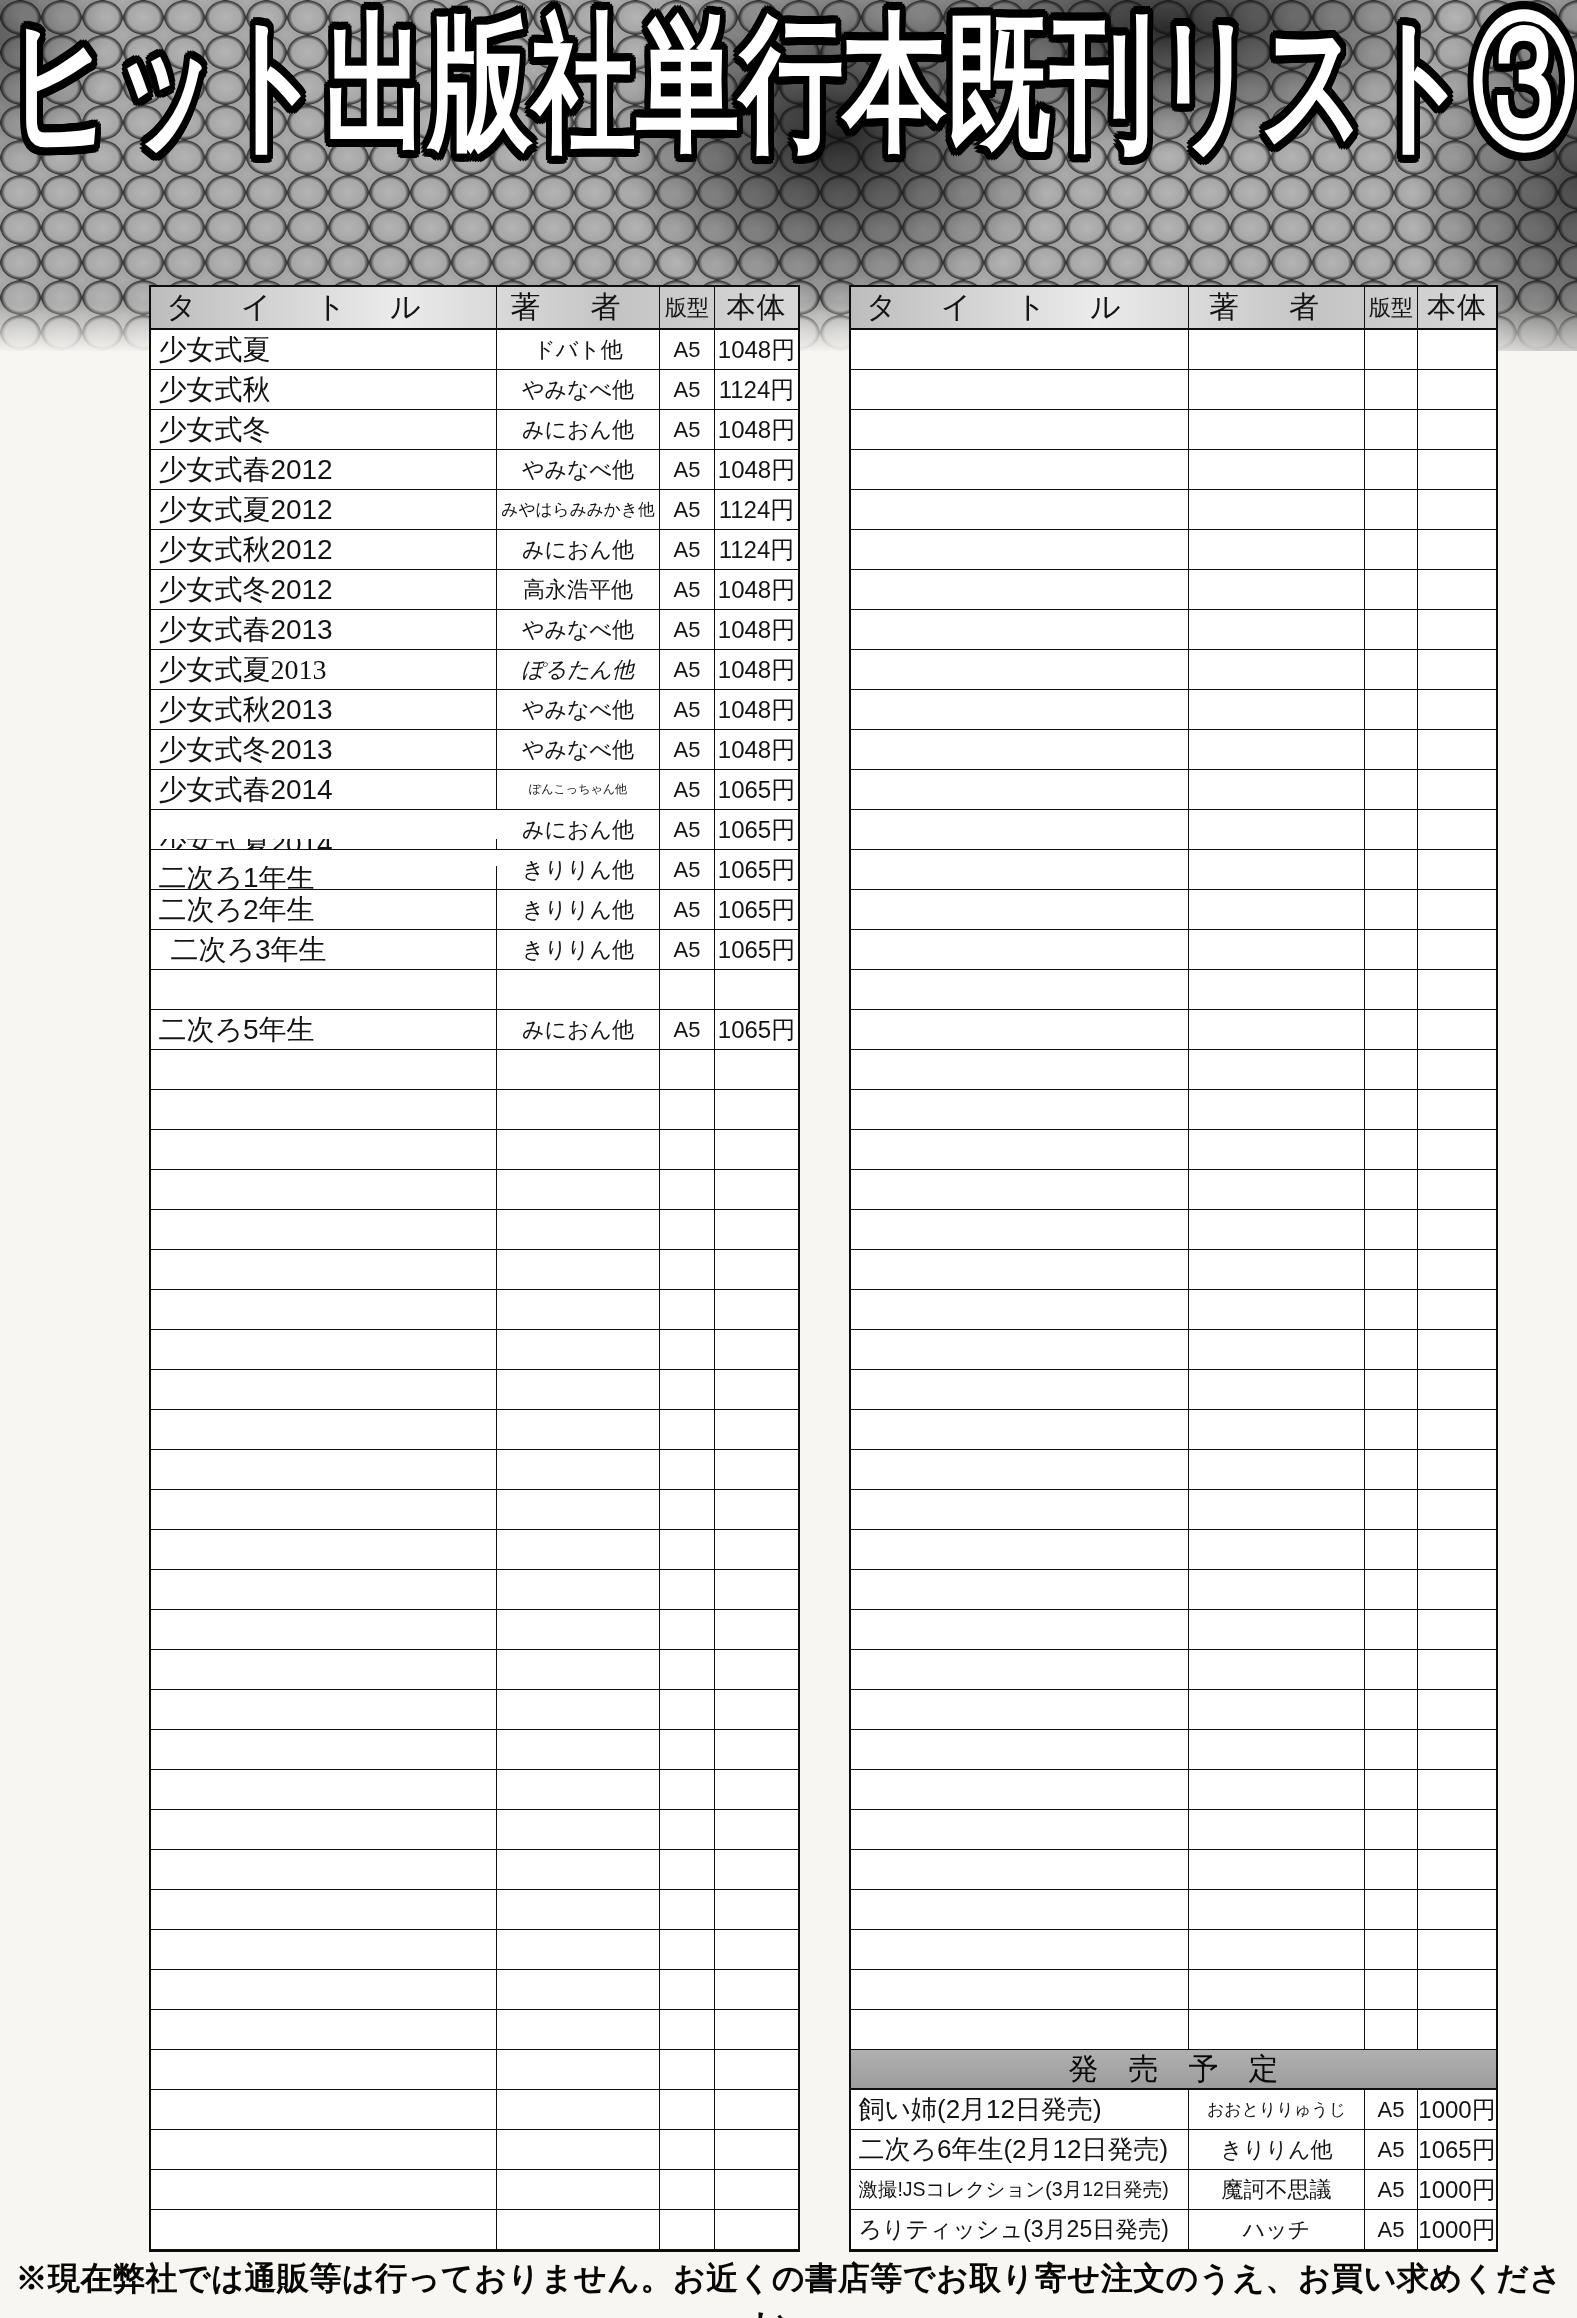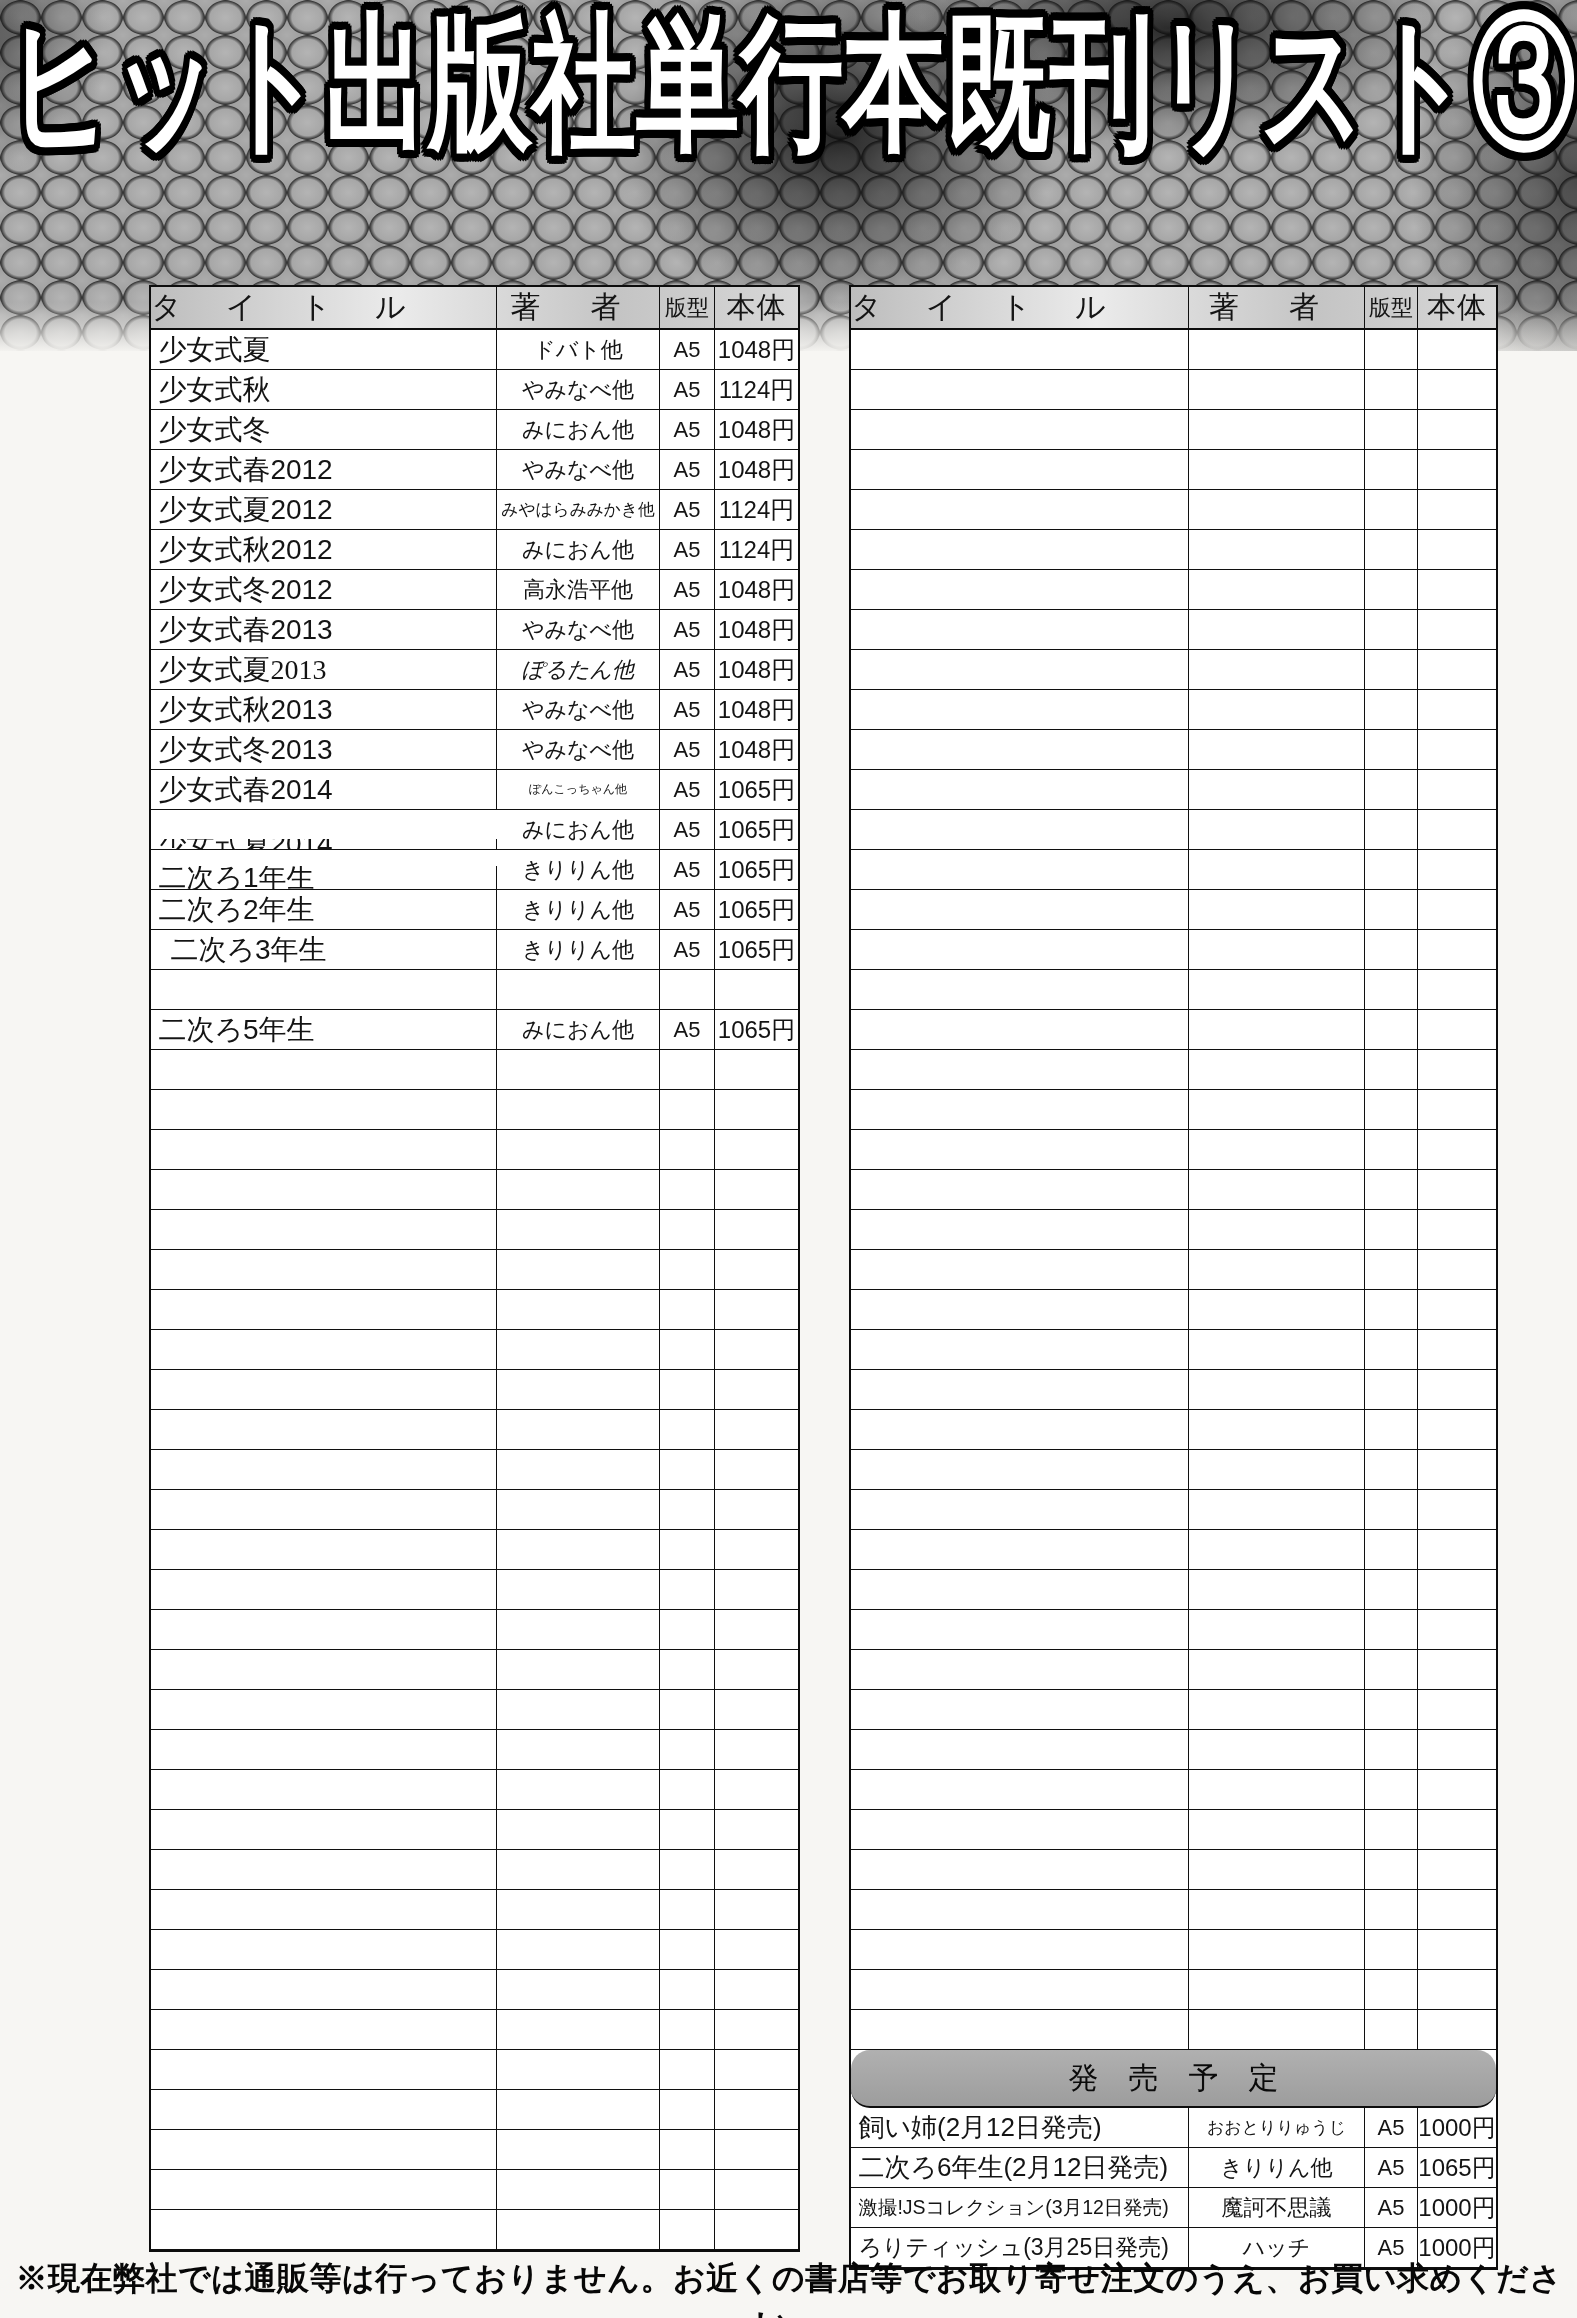"タイトル" .th.c-title { padding-left: none -> 15px }
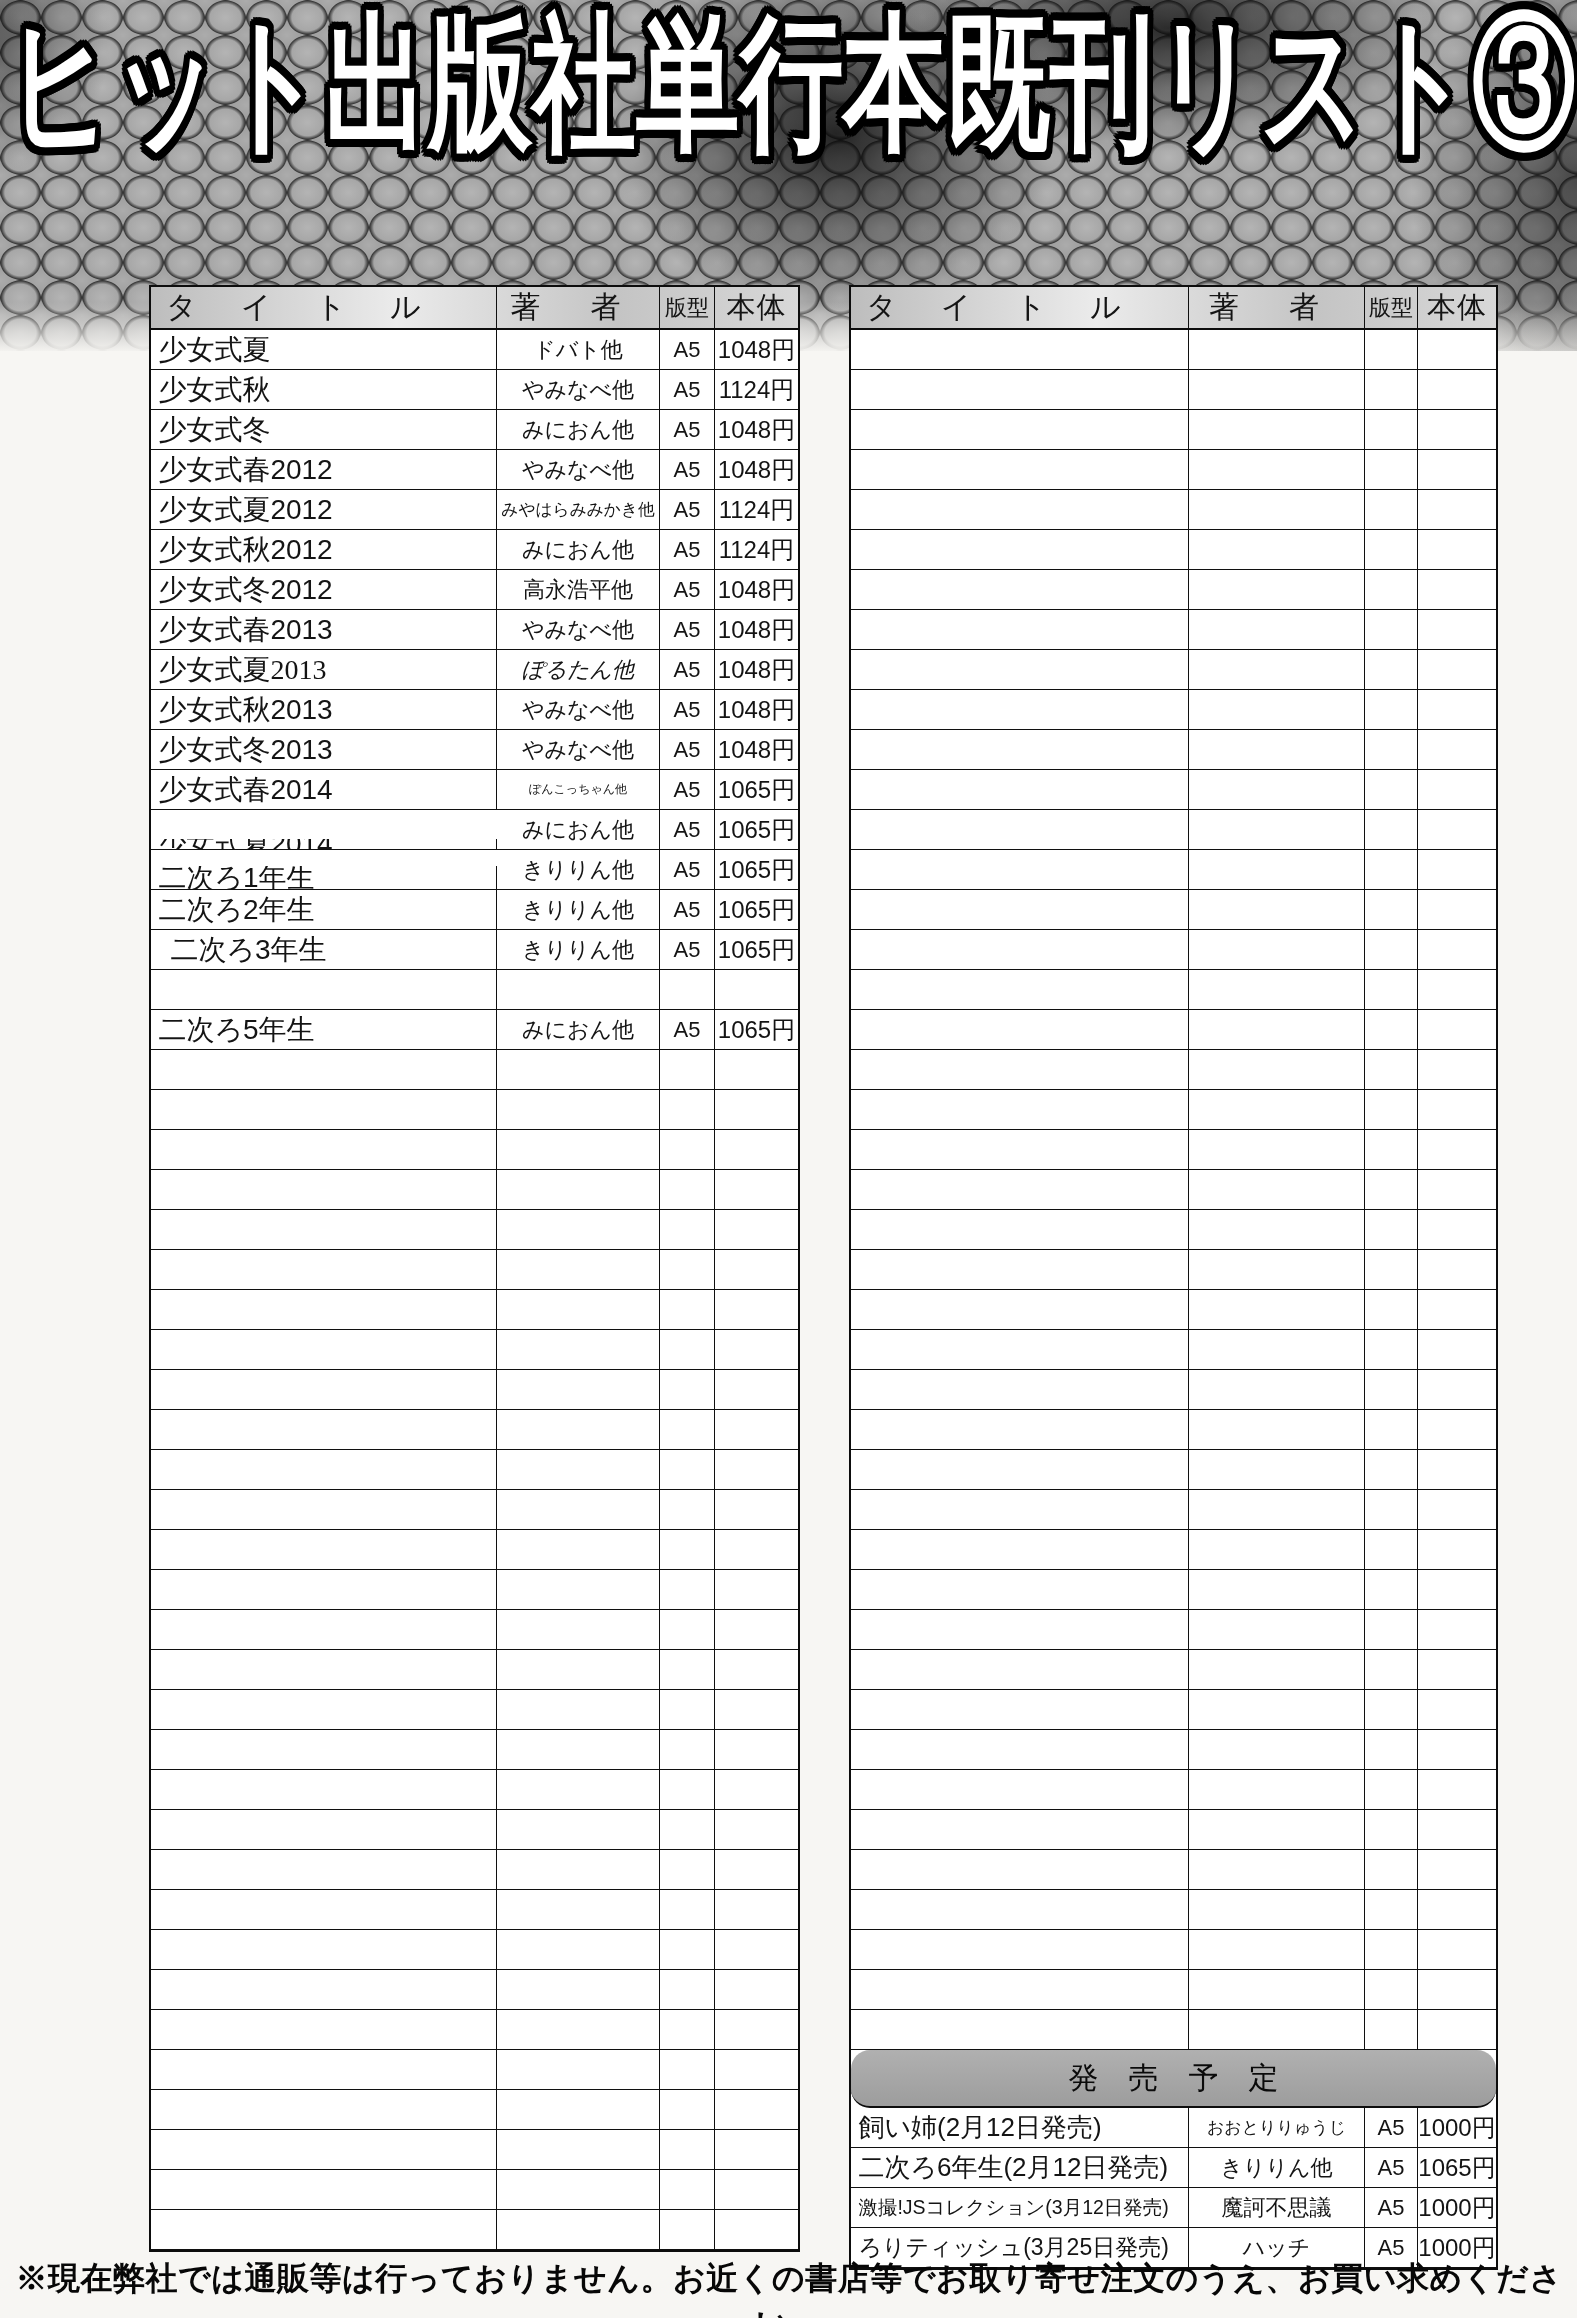"発売予定" .band { border-radius: 19px -> none; height: 58px -> 40px }
